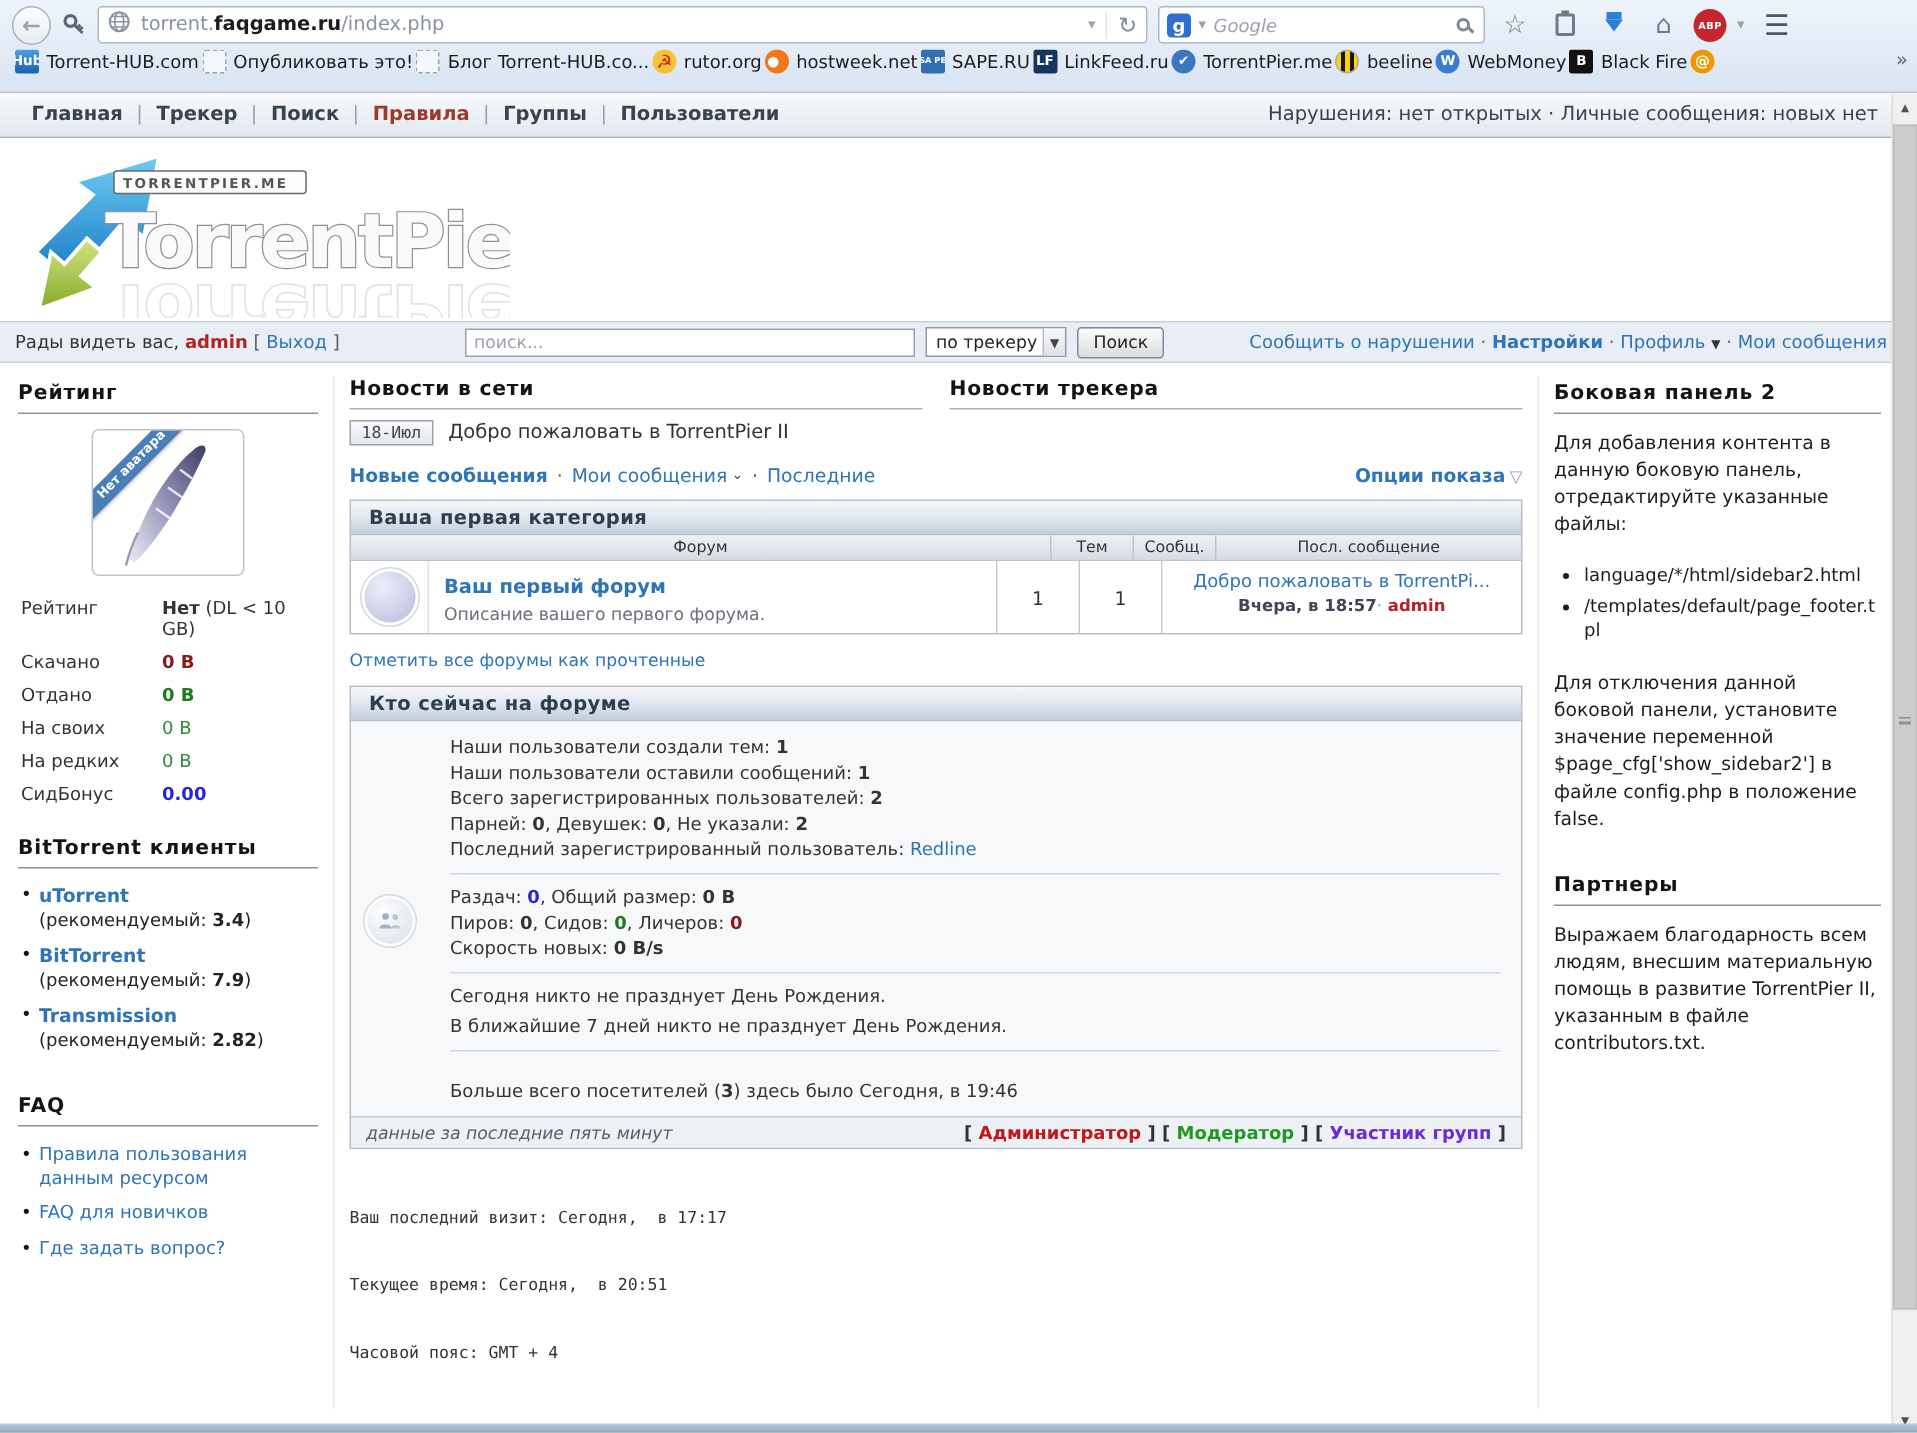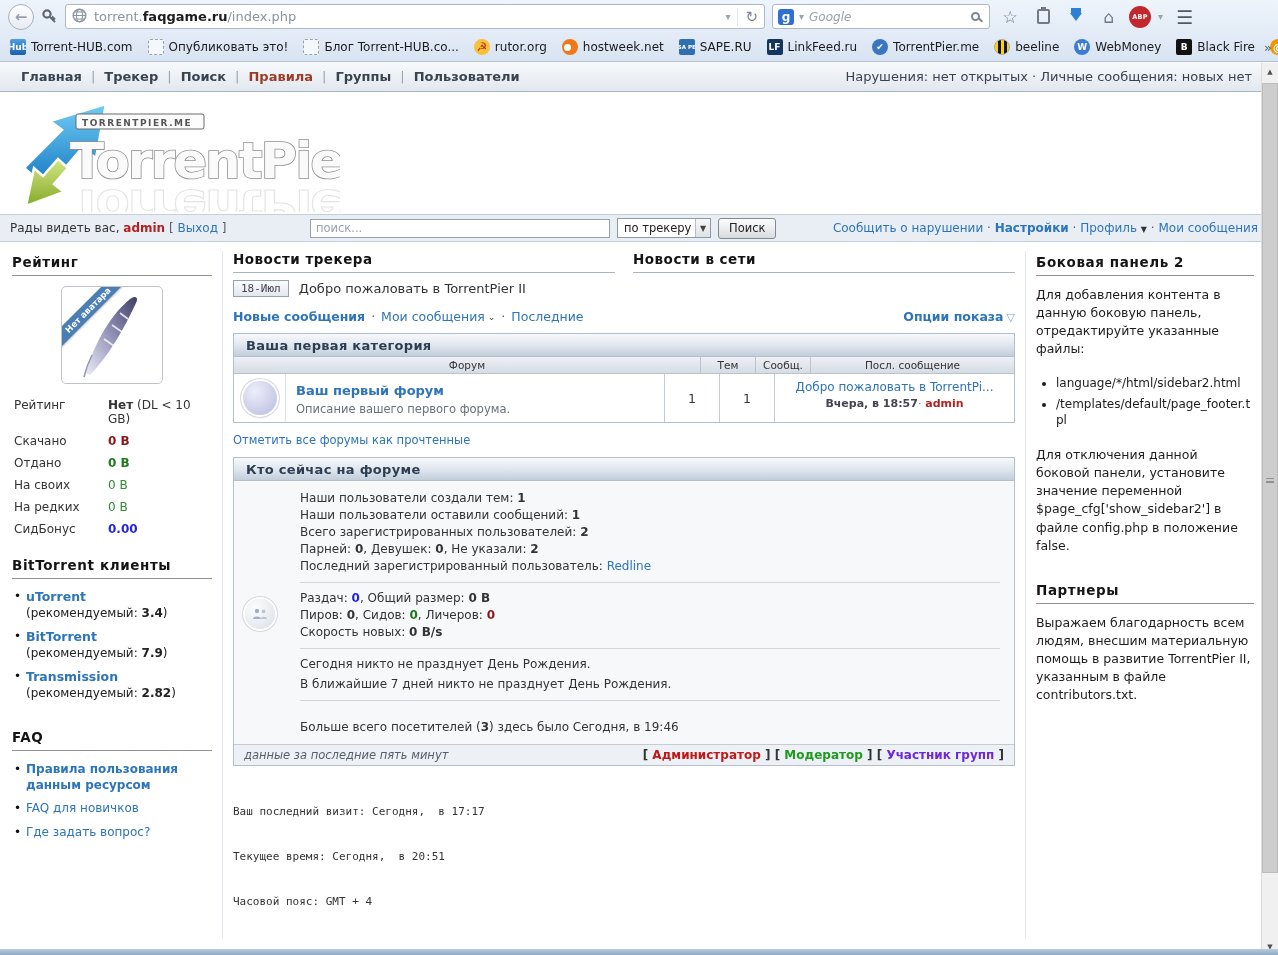"Hub" .bmbar { align-items: center -> flex-start; gap: 15px -> 2px }
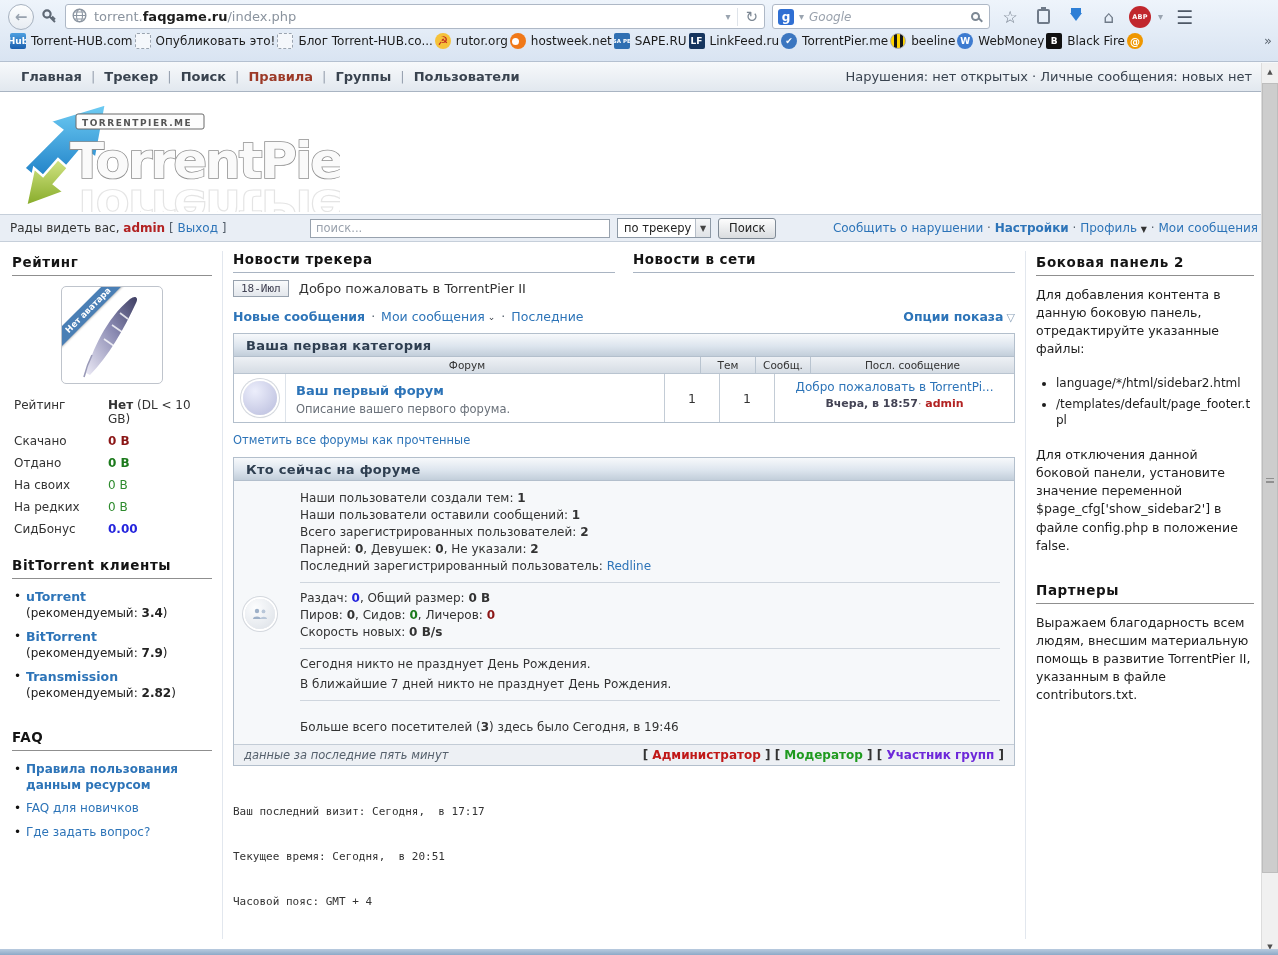"Новости трекера" div.nh { order: before "Новости в сети" -> after "Новости в сети" }
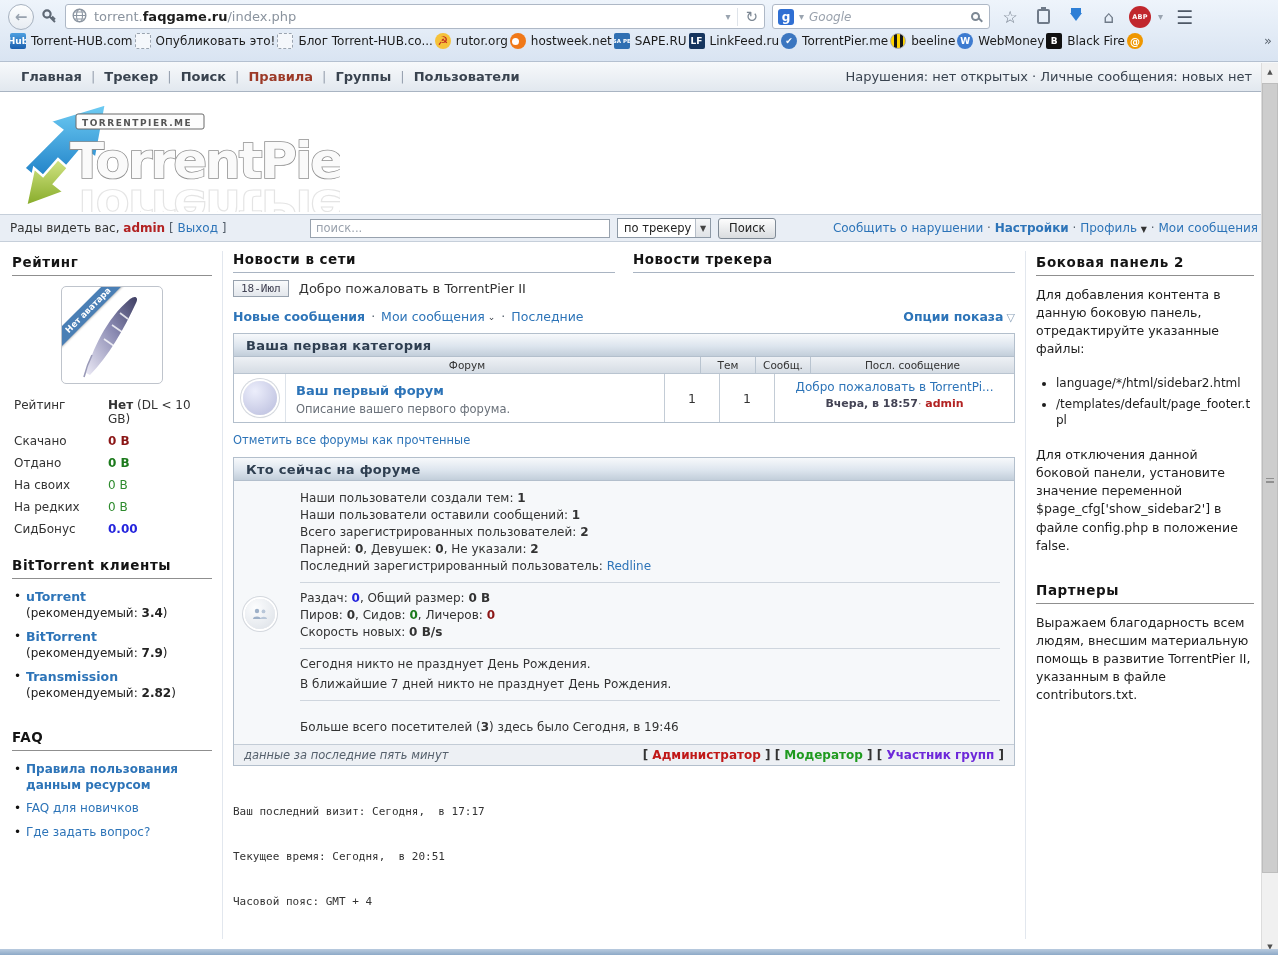"Правила пользования данным ресурсом" .faqlist .fbold { font-weight: bold -> normal }
